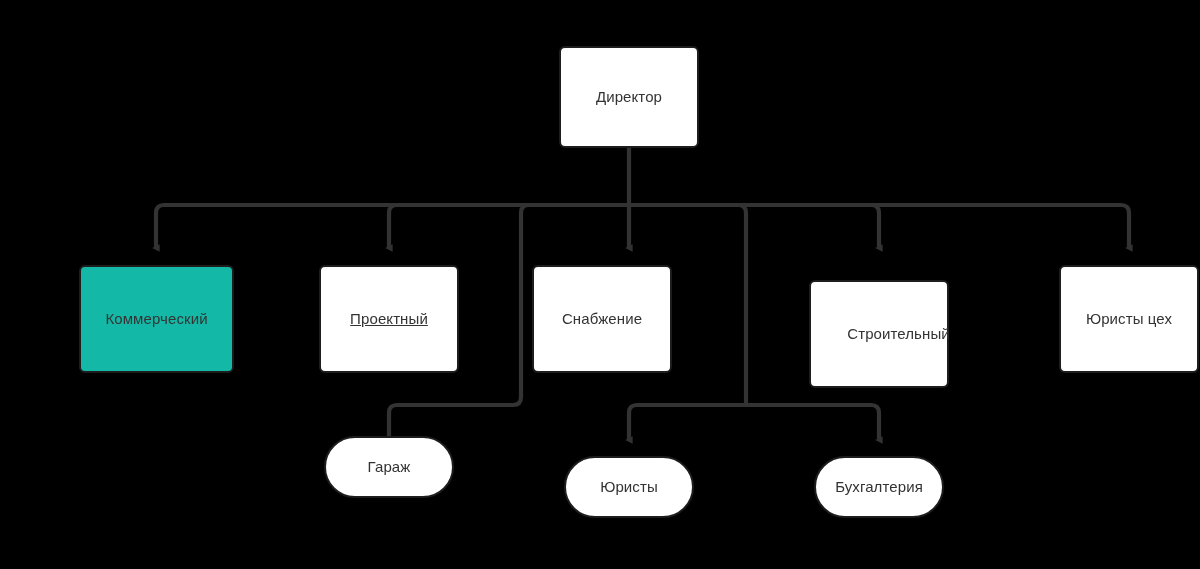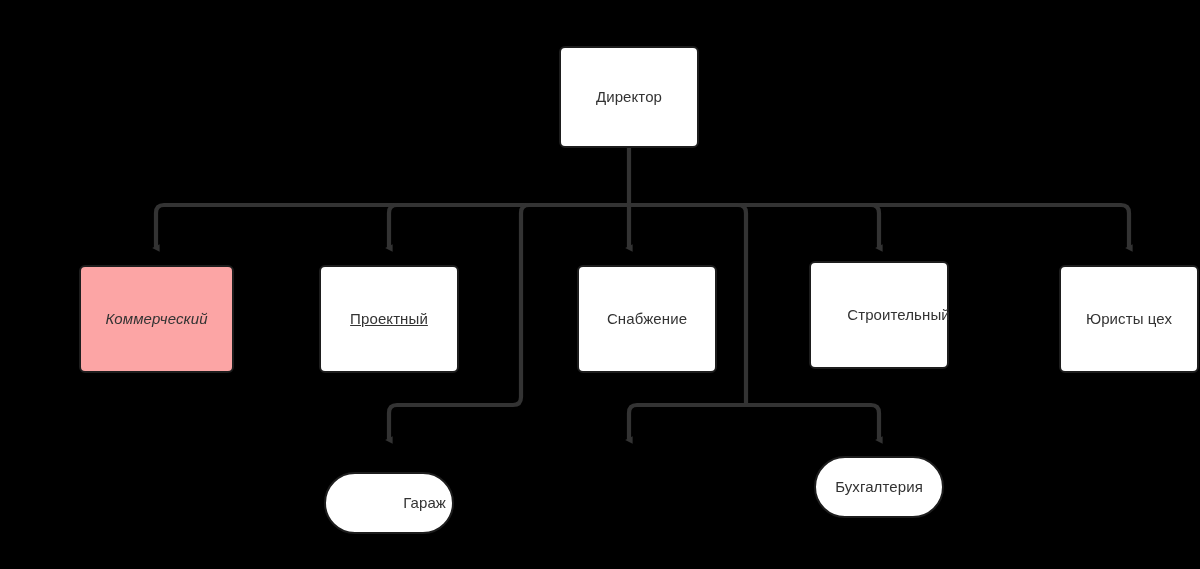"Коммерческий" .node.pink { background: #fca5a5 -> #14b8a6; font-style: italic -> none }
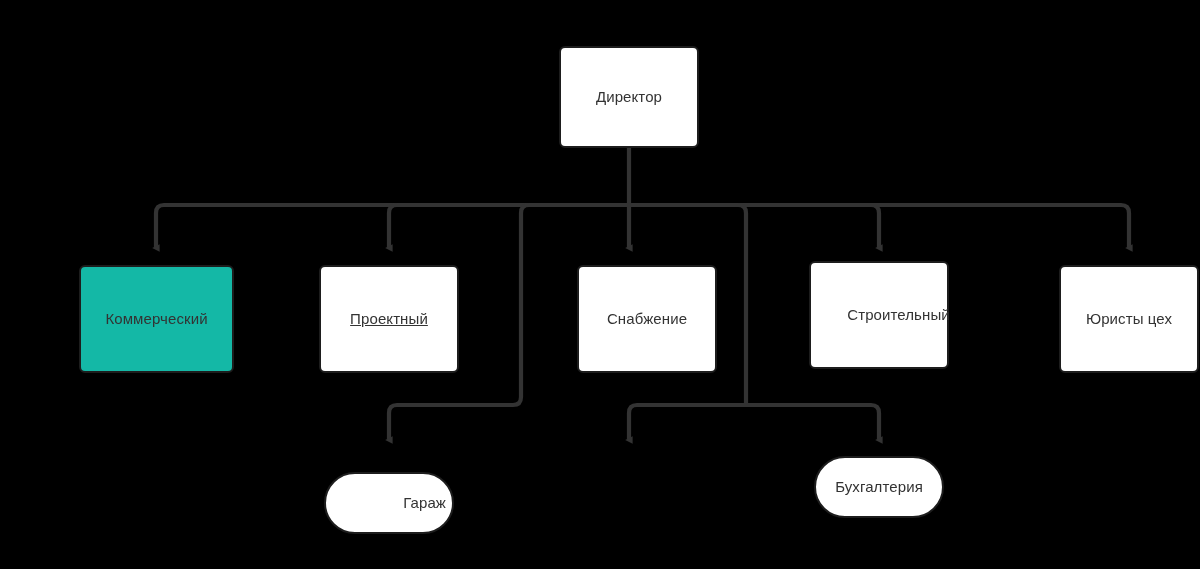"Снабжение" div.node { left: 531px -> 486px }
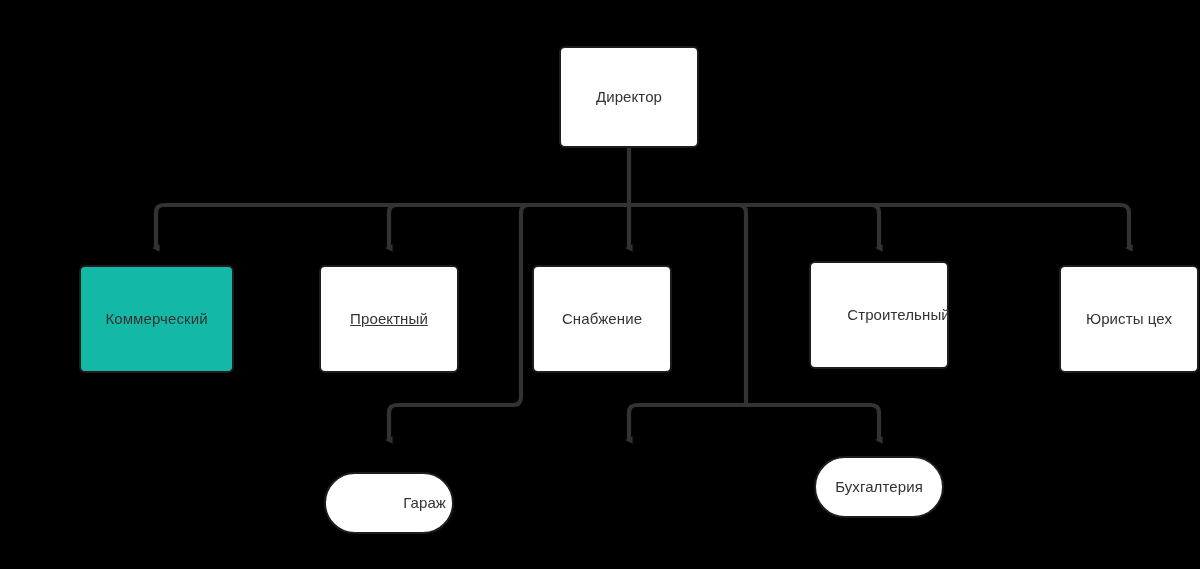"Строительный" div.node { top: 261px -> 280px }
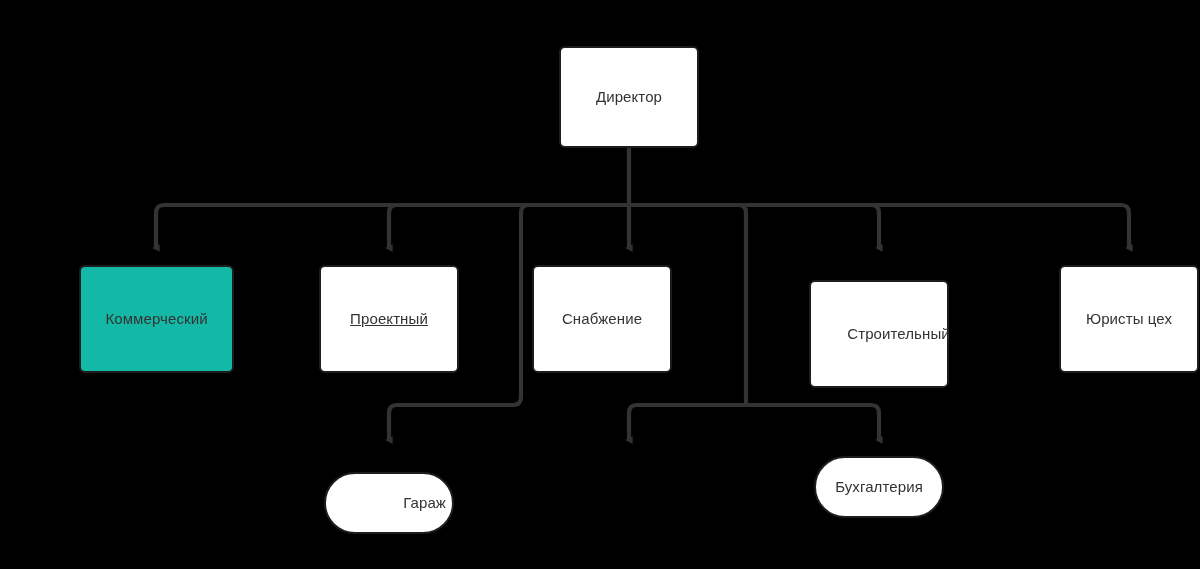"Гараж" div.node { justify-content: flex-end -> none; top: 472px -> 436px }
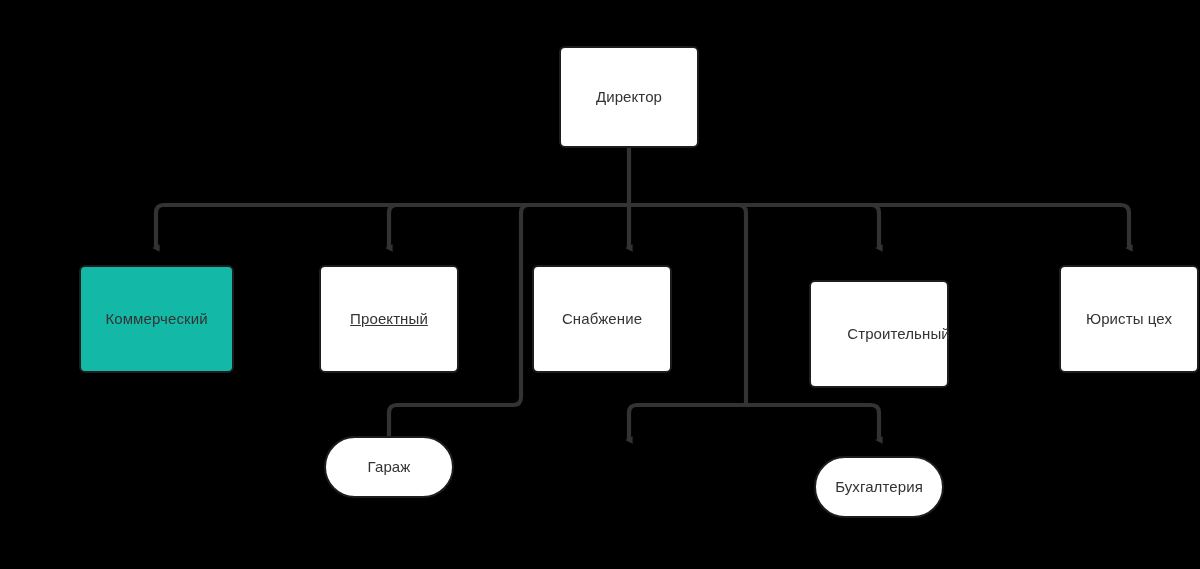"Юристы" div.node { html: none -> <div> <span>Юристы</span> </div> }
